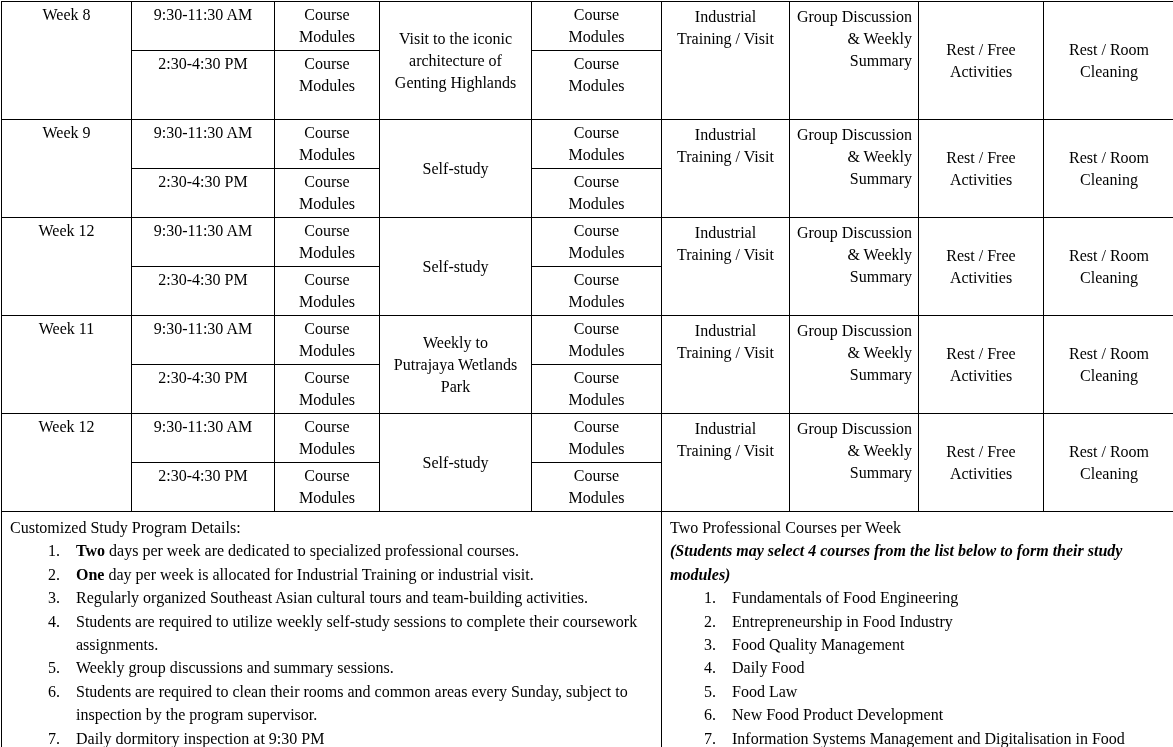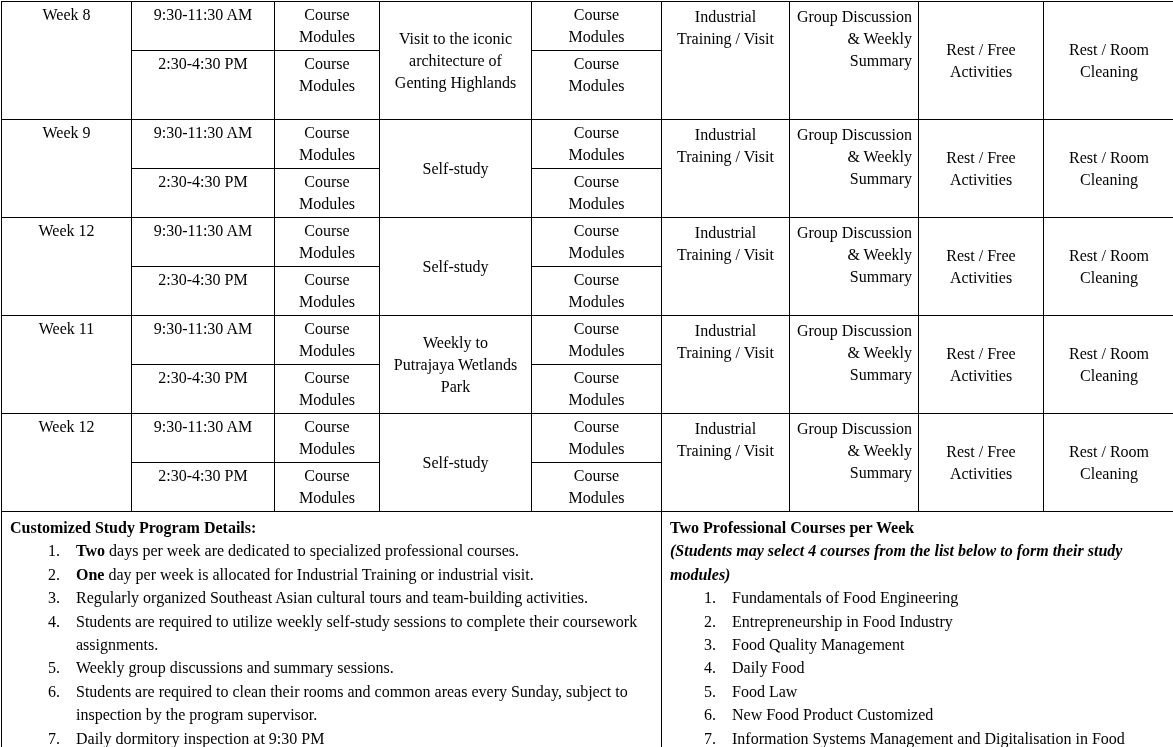"Customized Study Program Details:" .section-title { font-weight: bold -> normal }
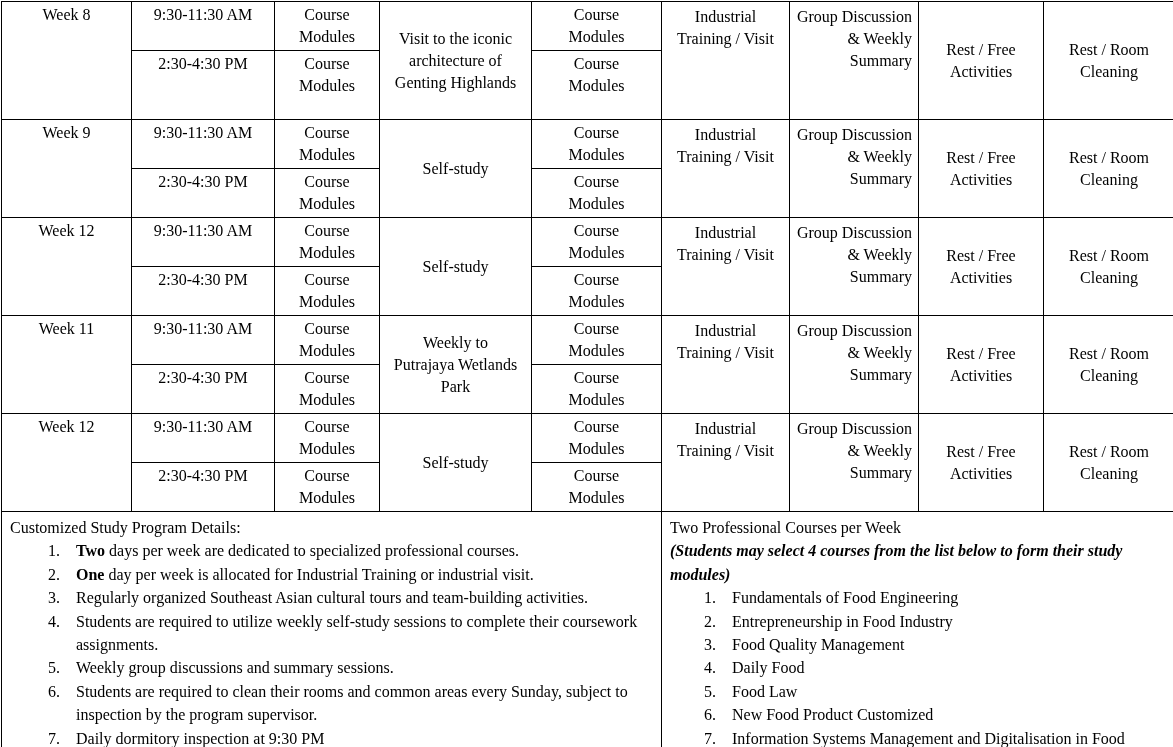"New Food Product Customized" span { text: Customized -> Development }
